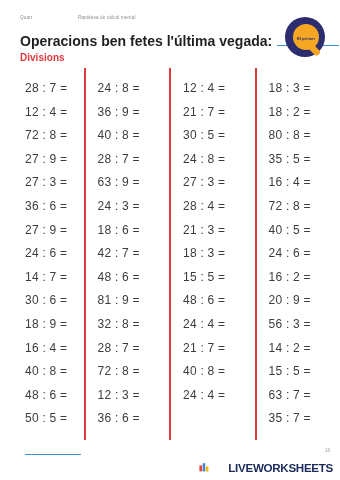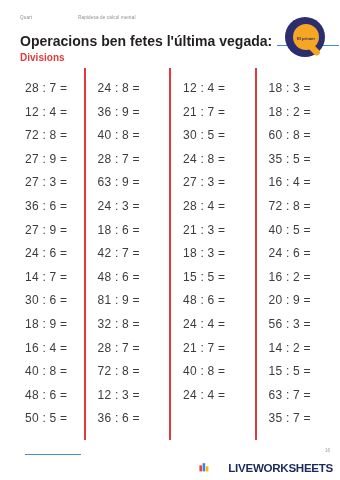"60 : 8 =" div.op { text: 60 -> 80 }
